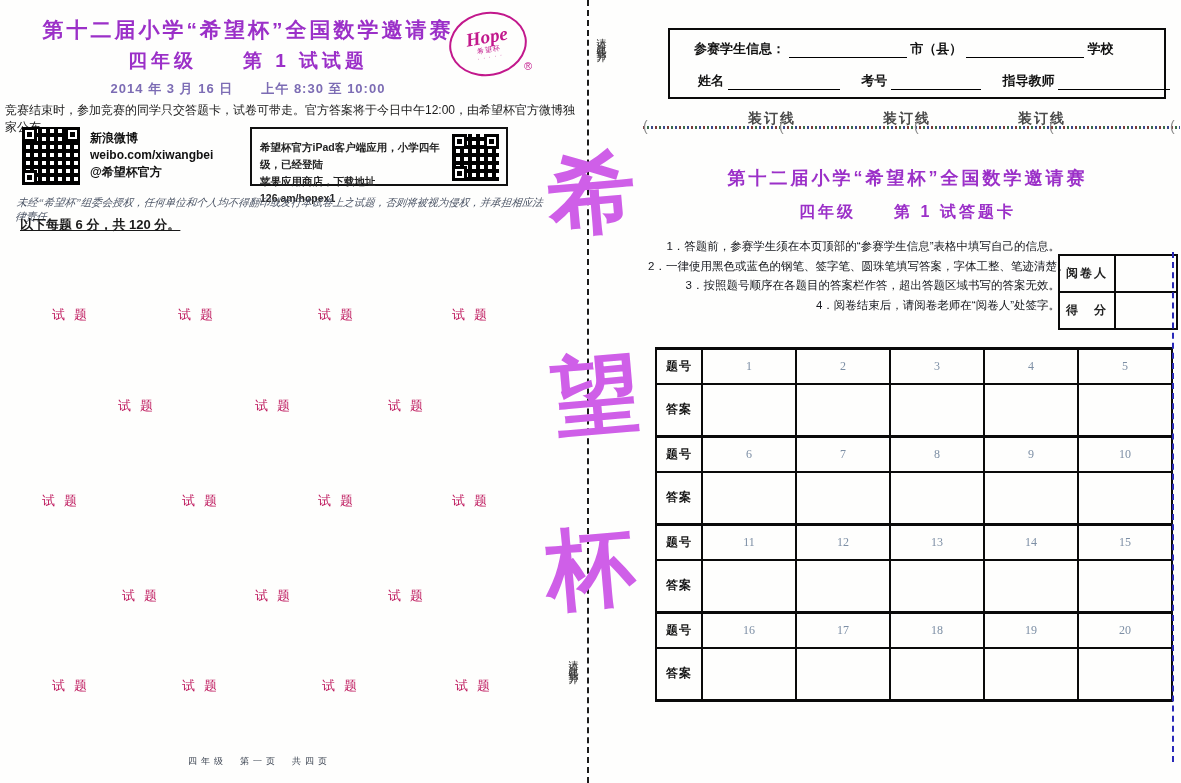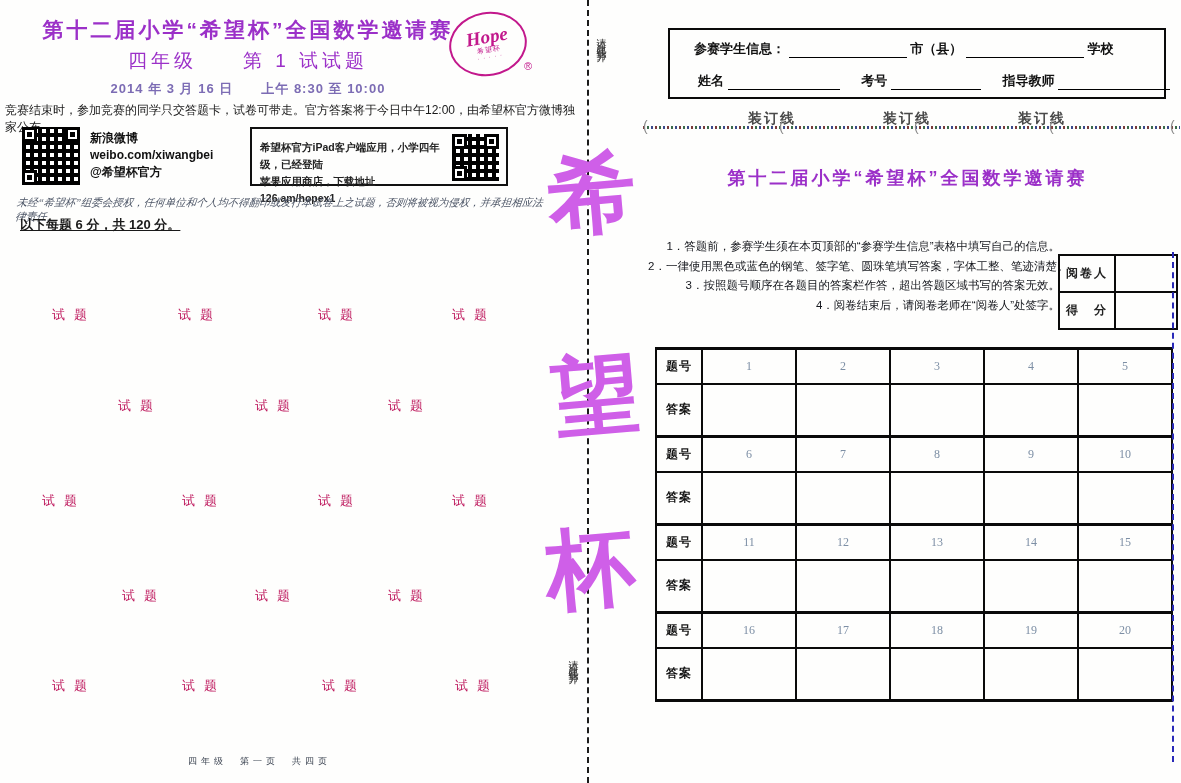"四年级 第 1 试试题" .l-subtitle { font-weight: normal -> bold }
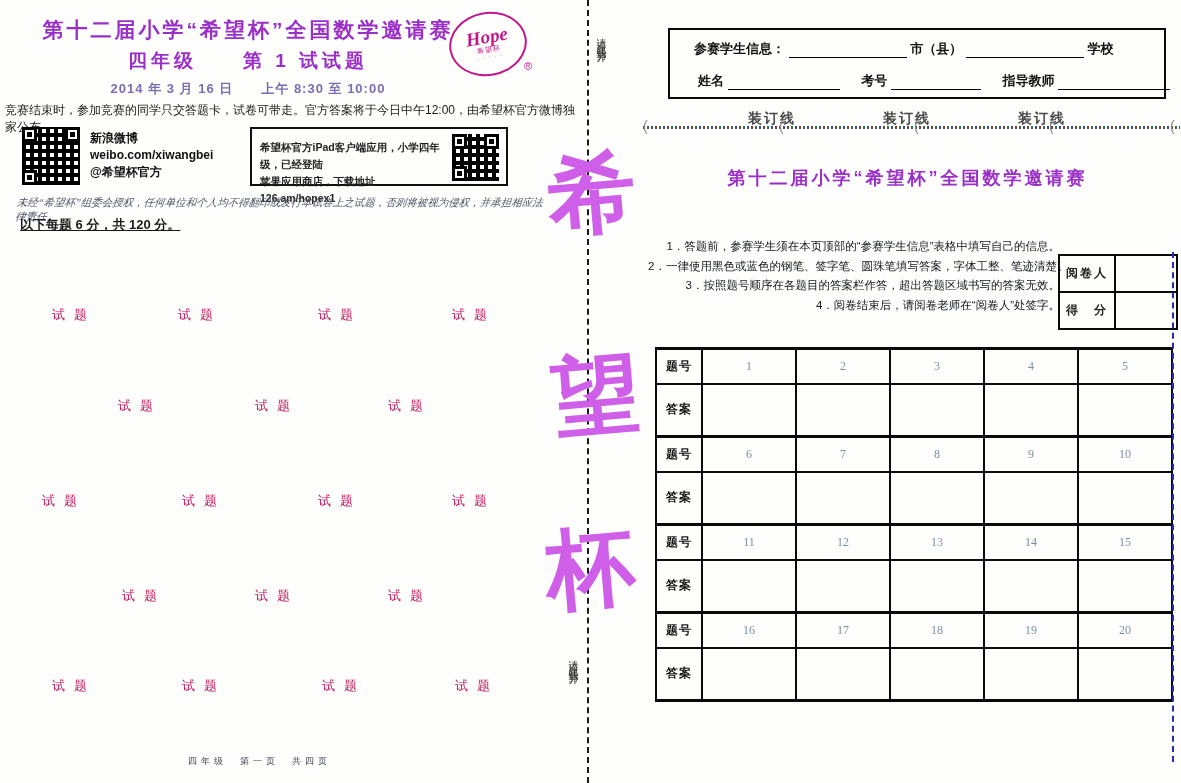"四年级 第 1 试答题卡" div.r-subtitle { html: none -> <div>四年级 第 1 试答题卡</div> }
